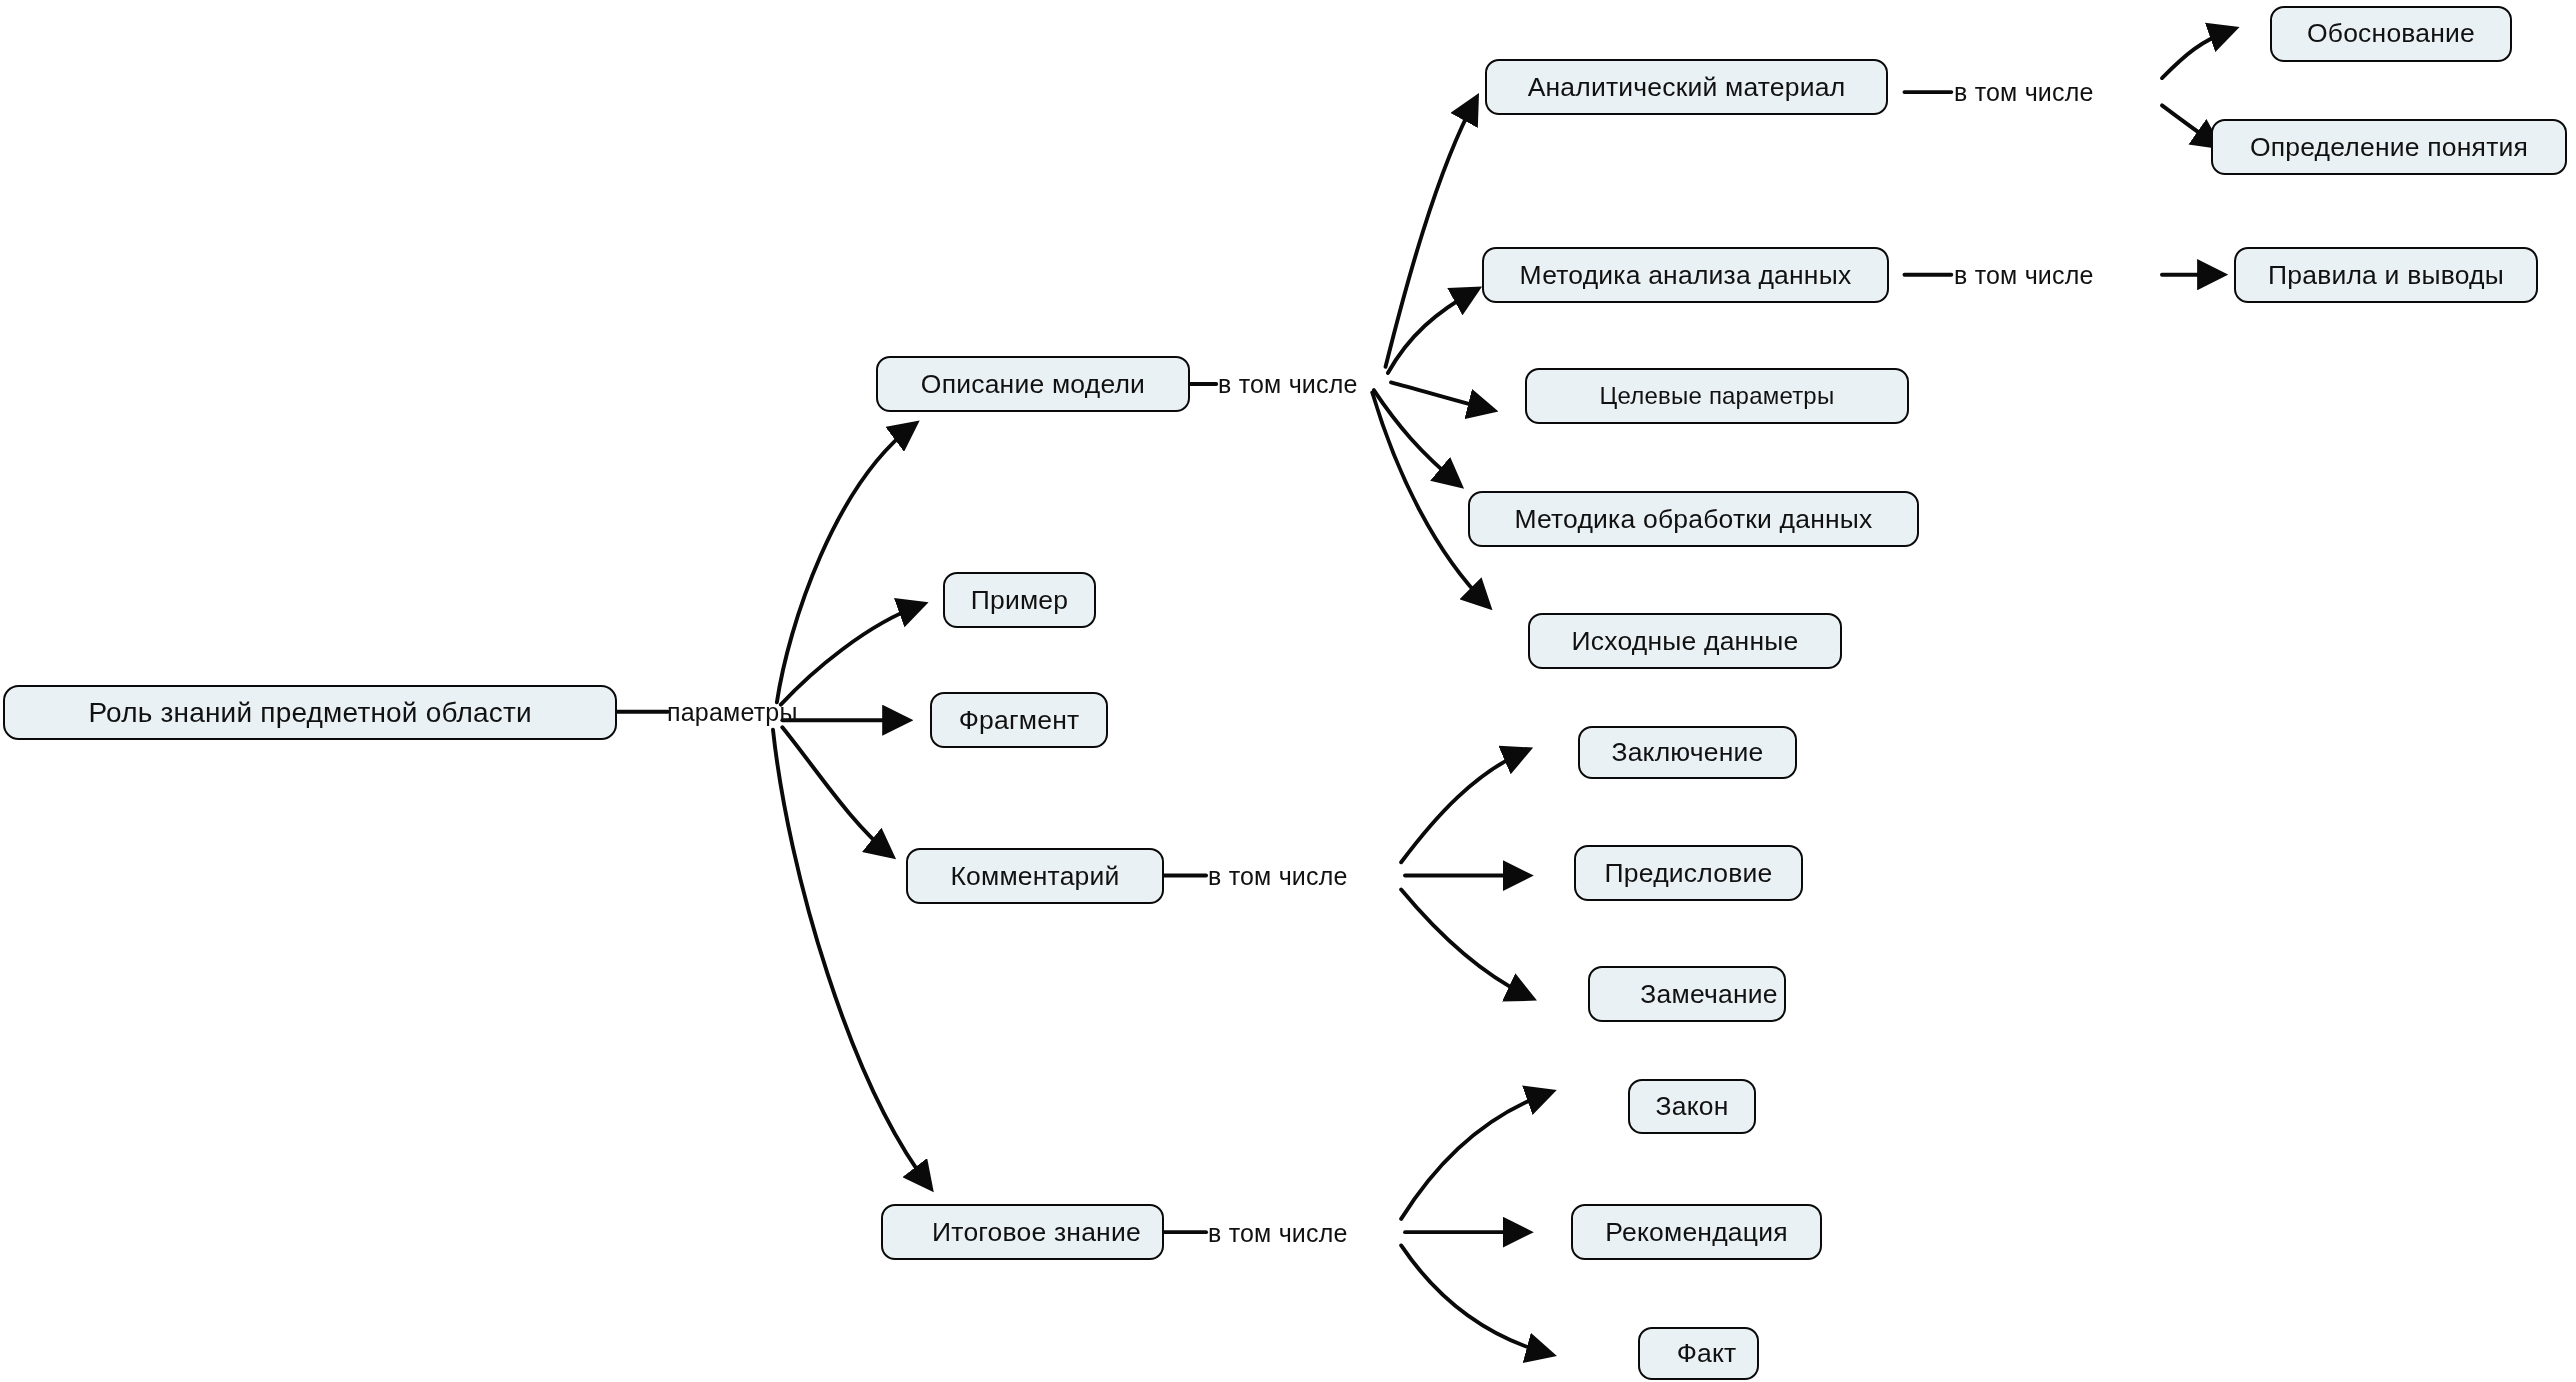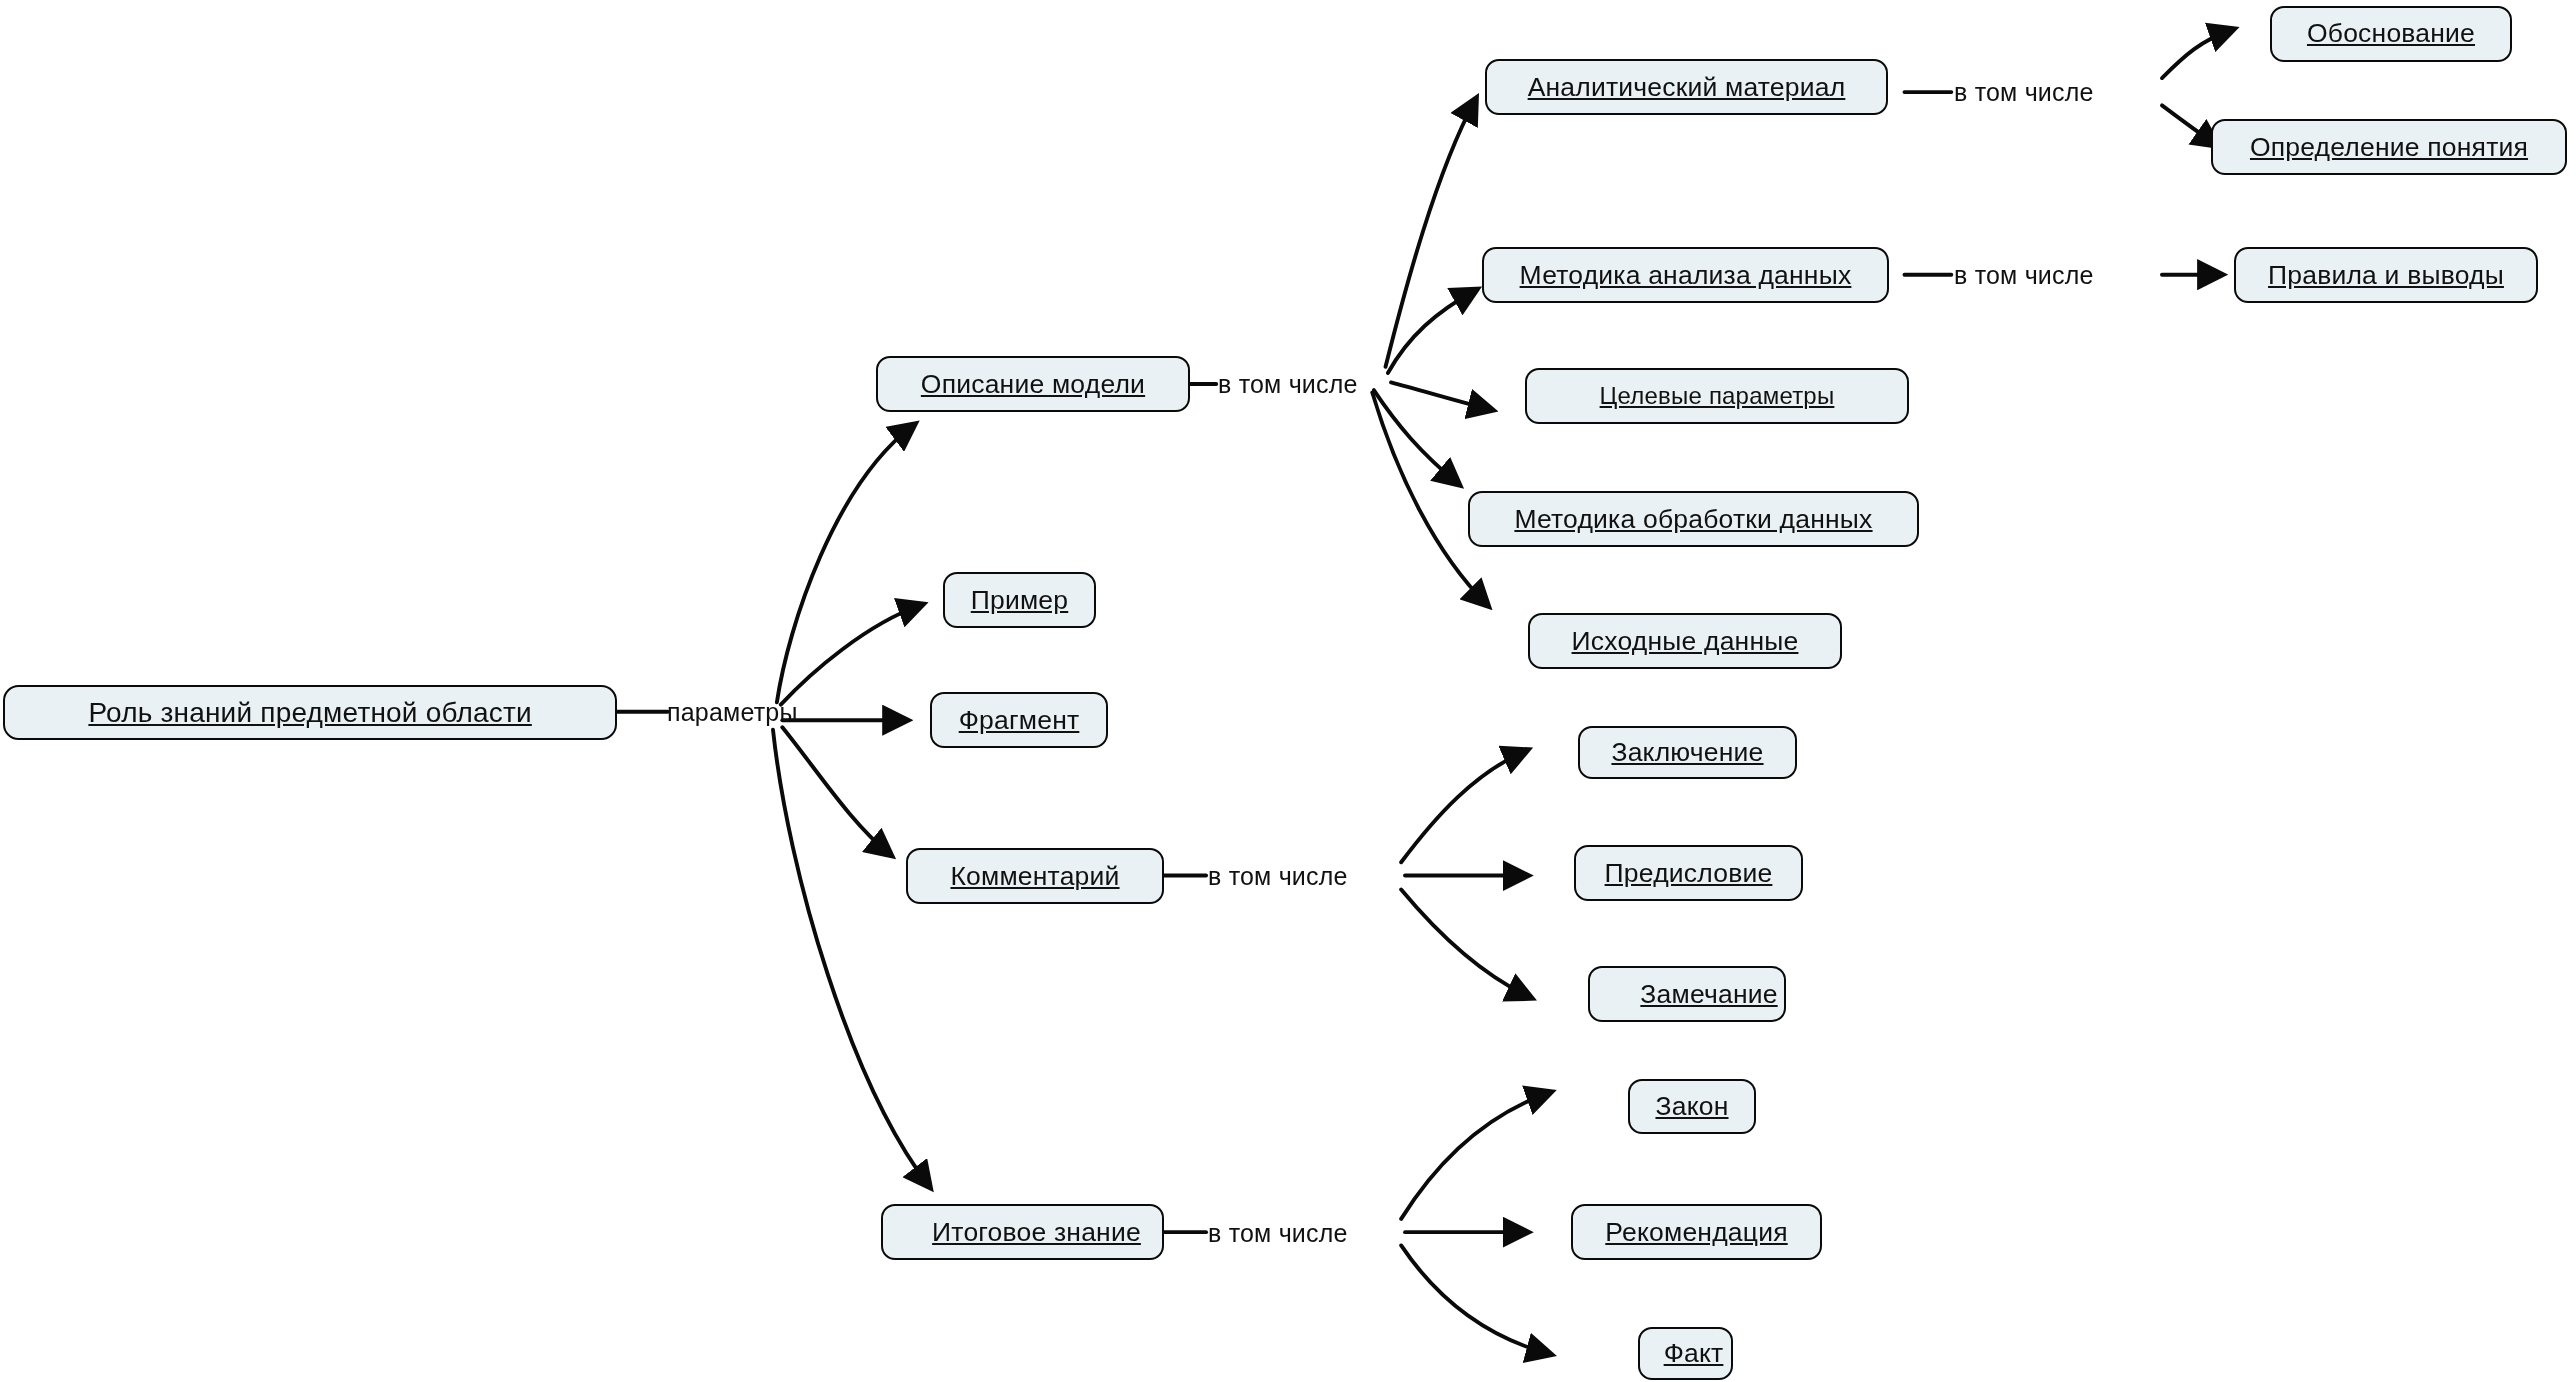"Обоснование" .node { text-decoration: underline -> none }
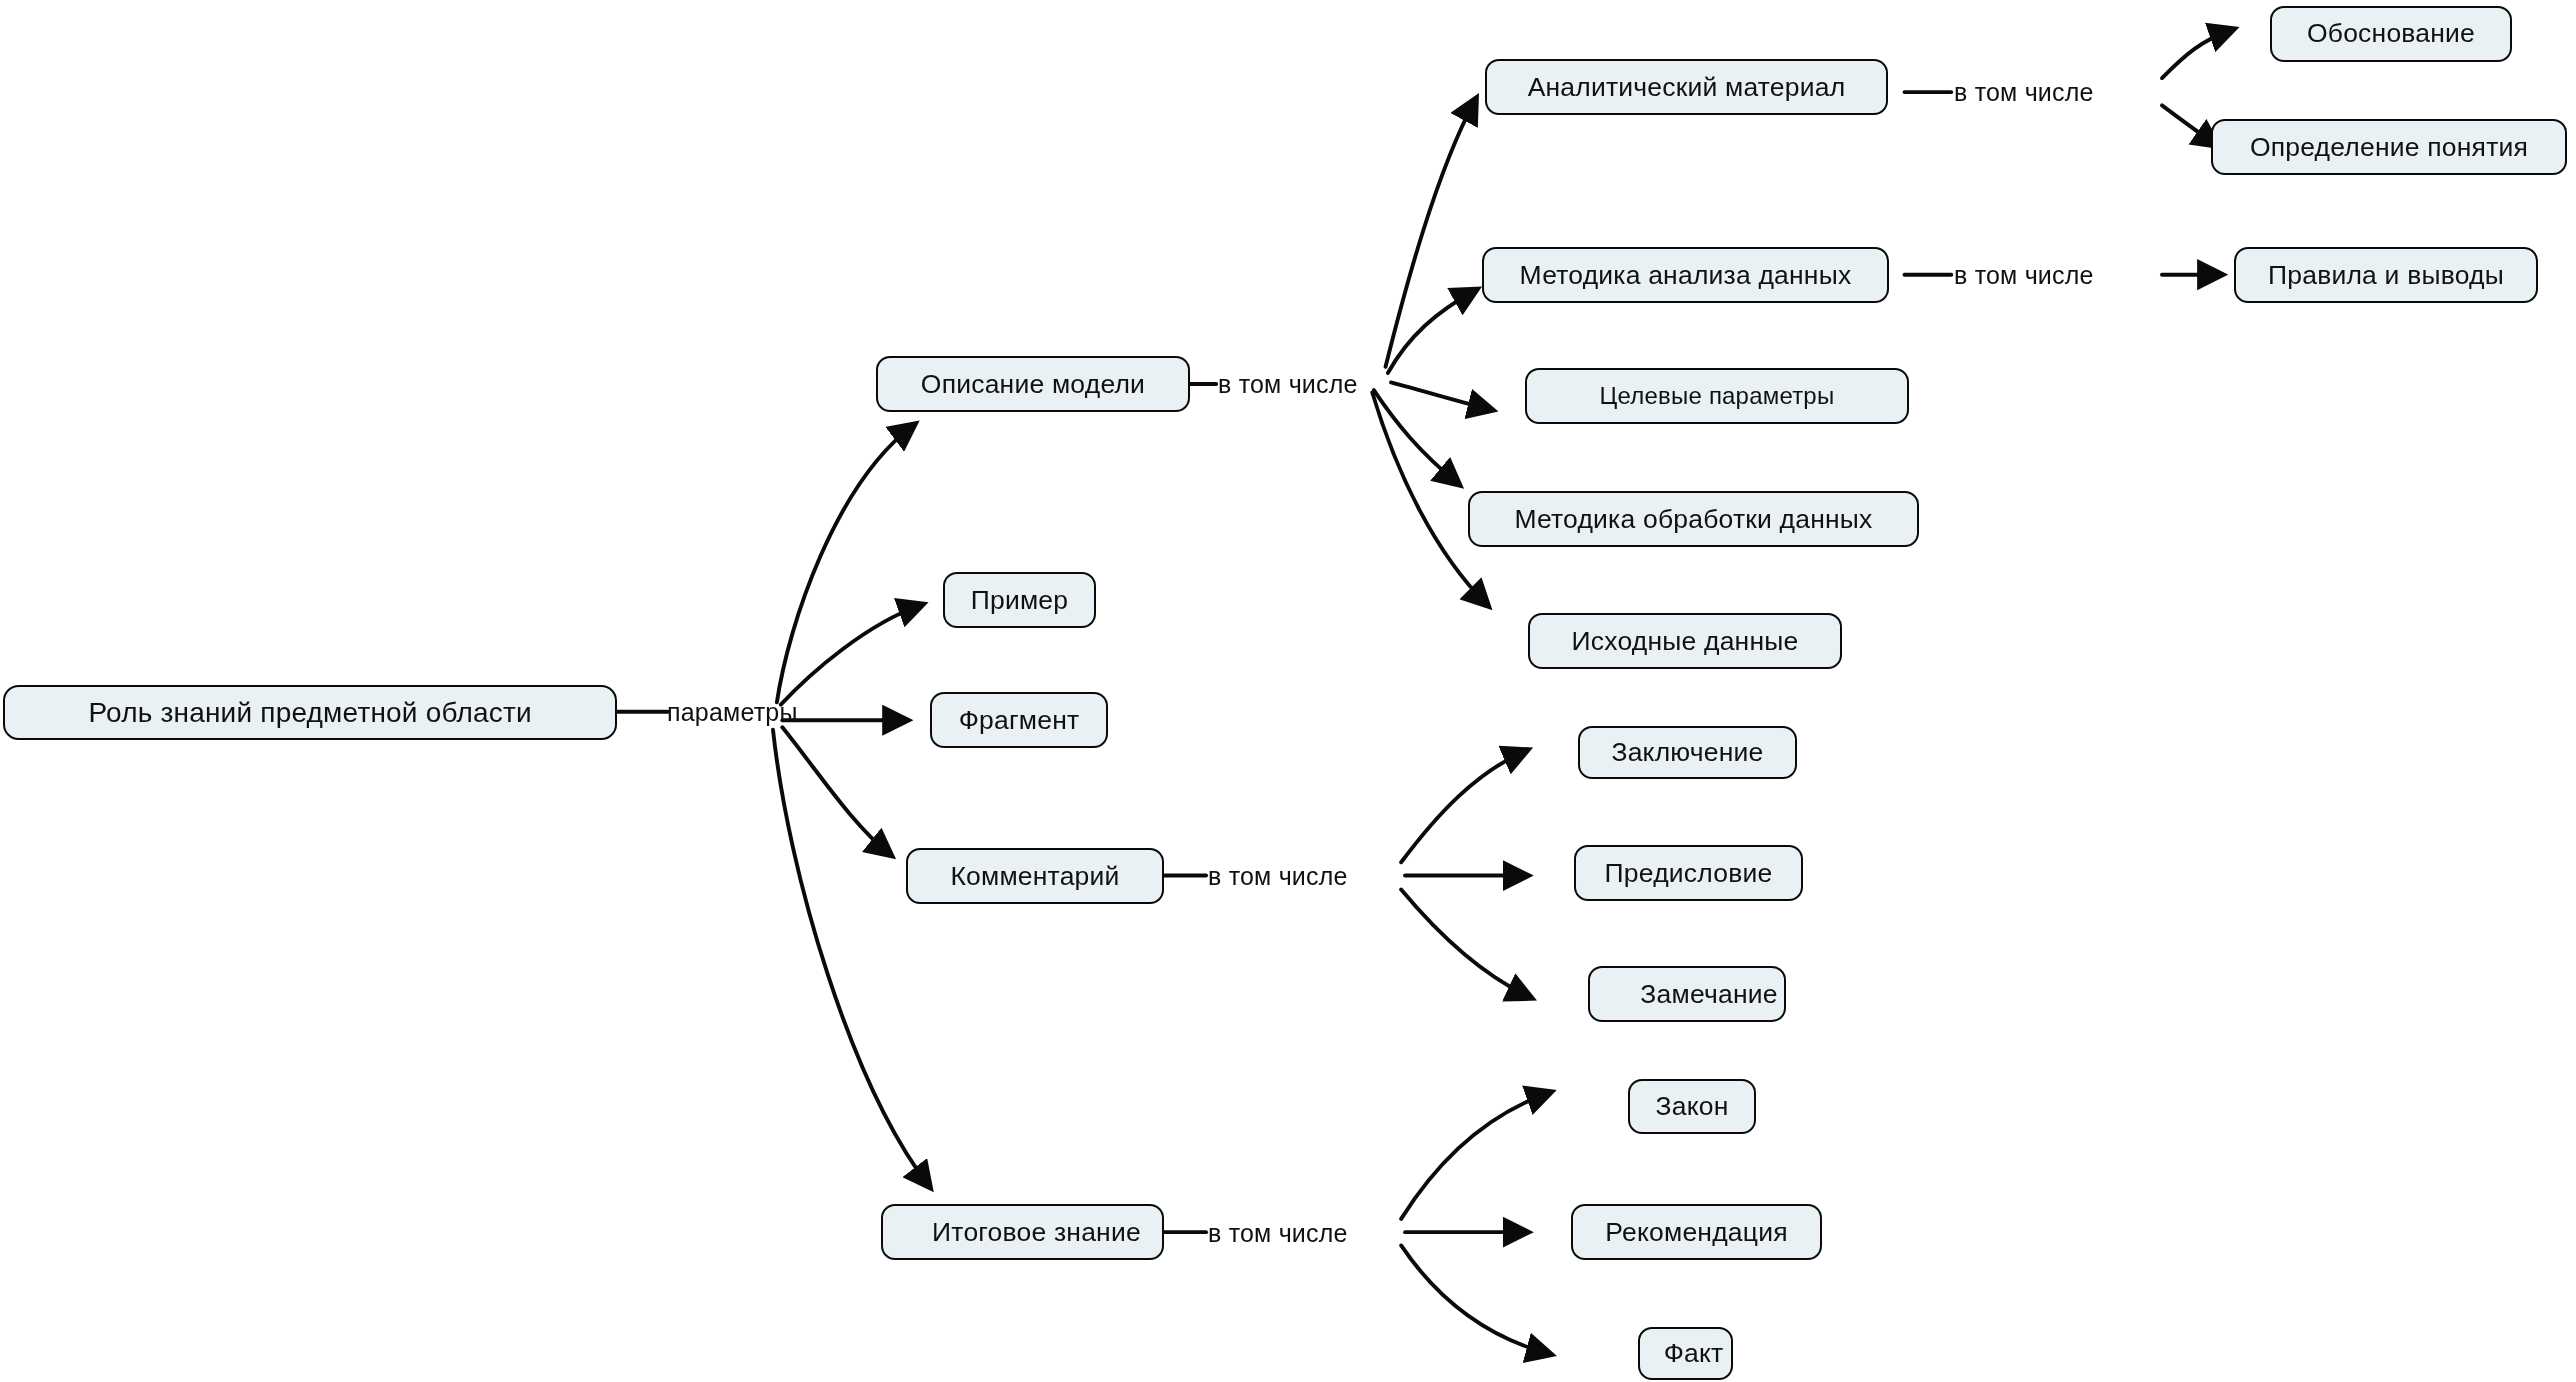"Факт" div.node { width: 95px -> 121px }
